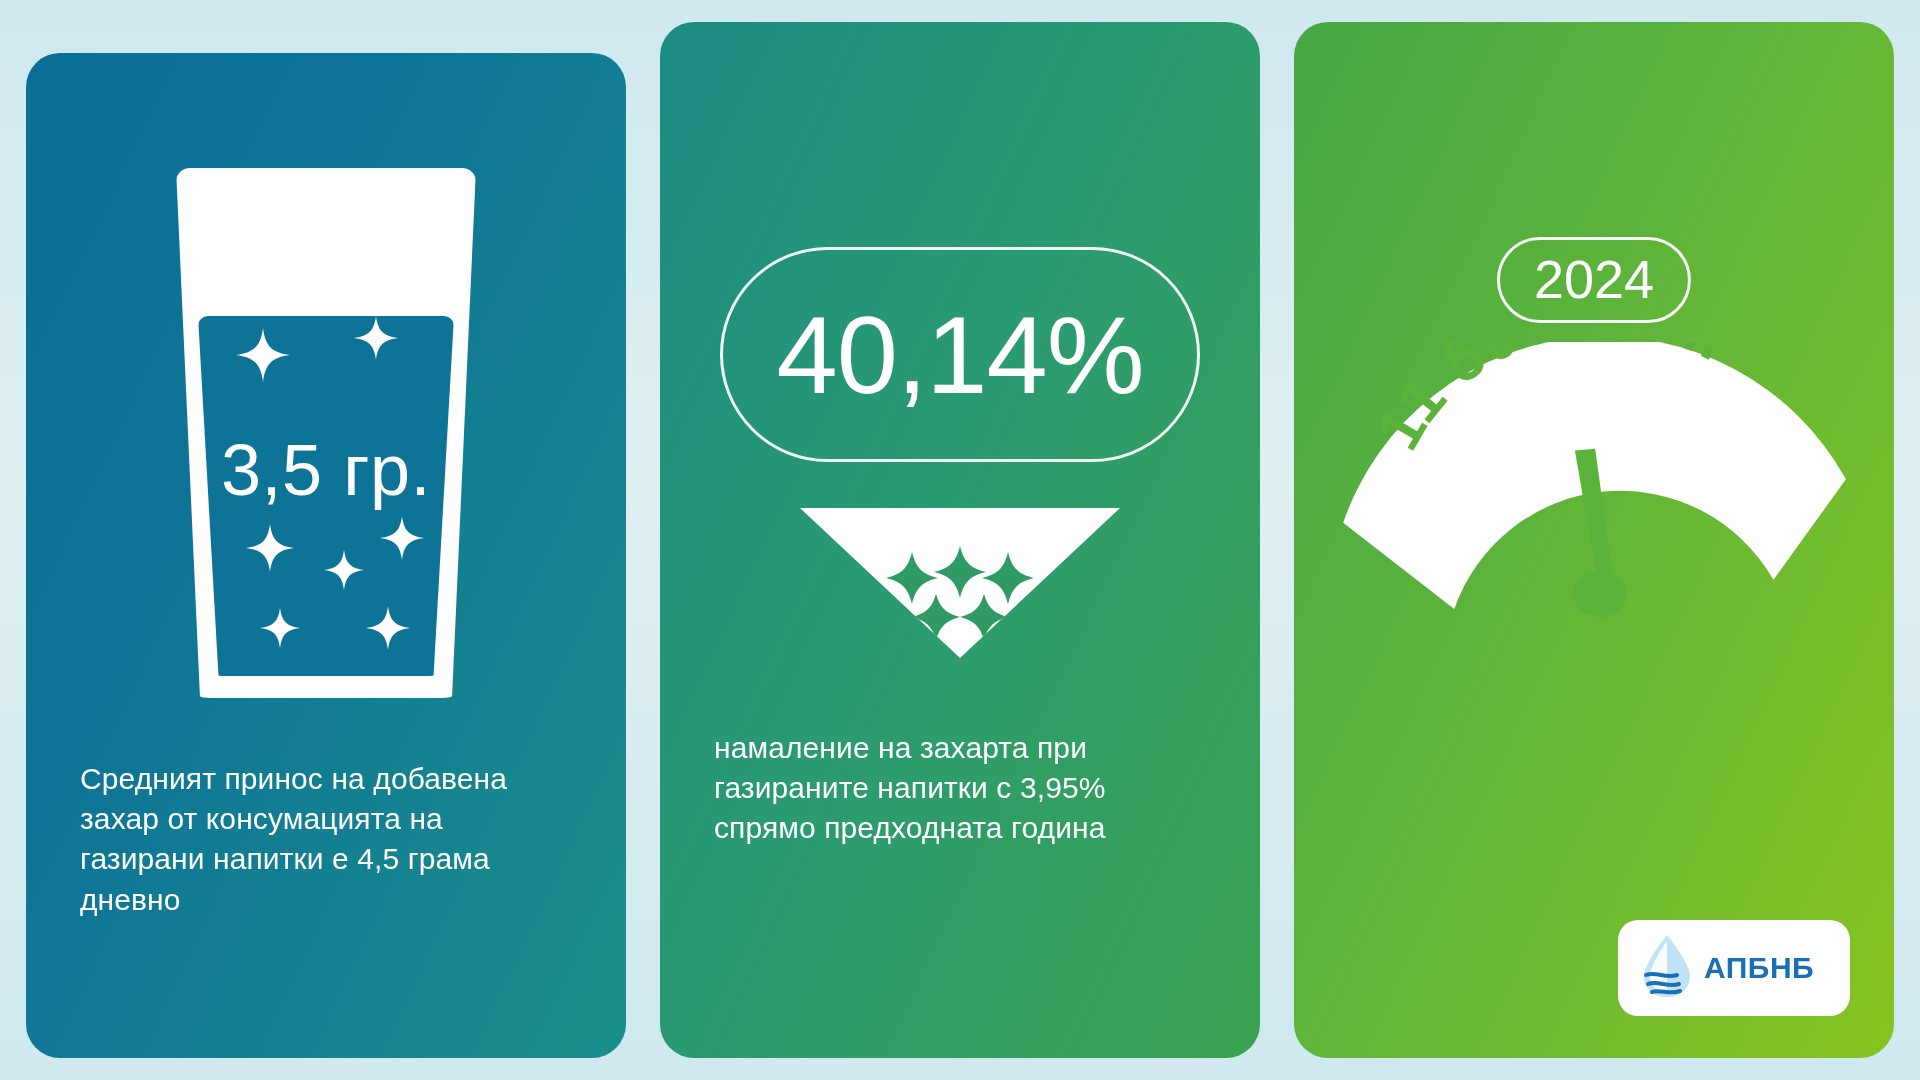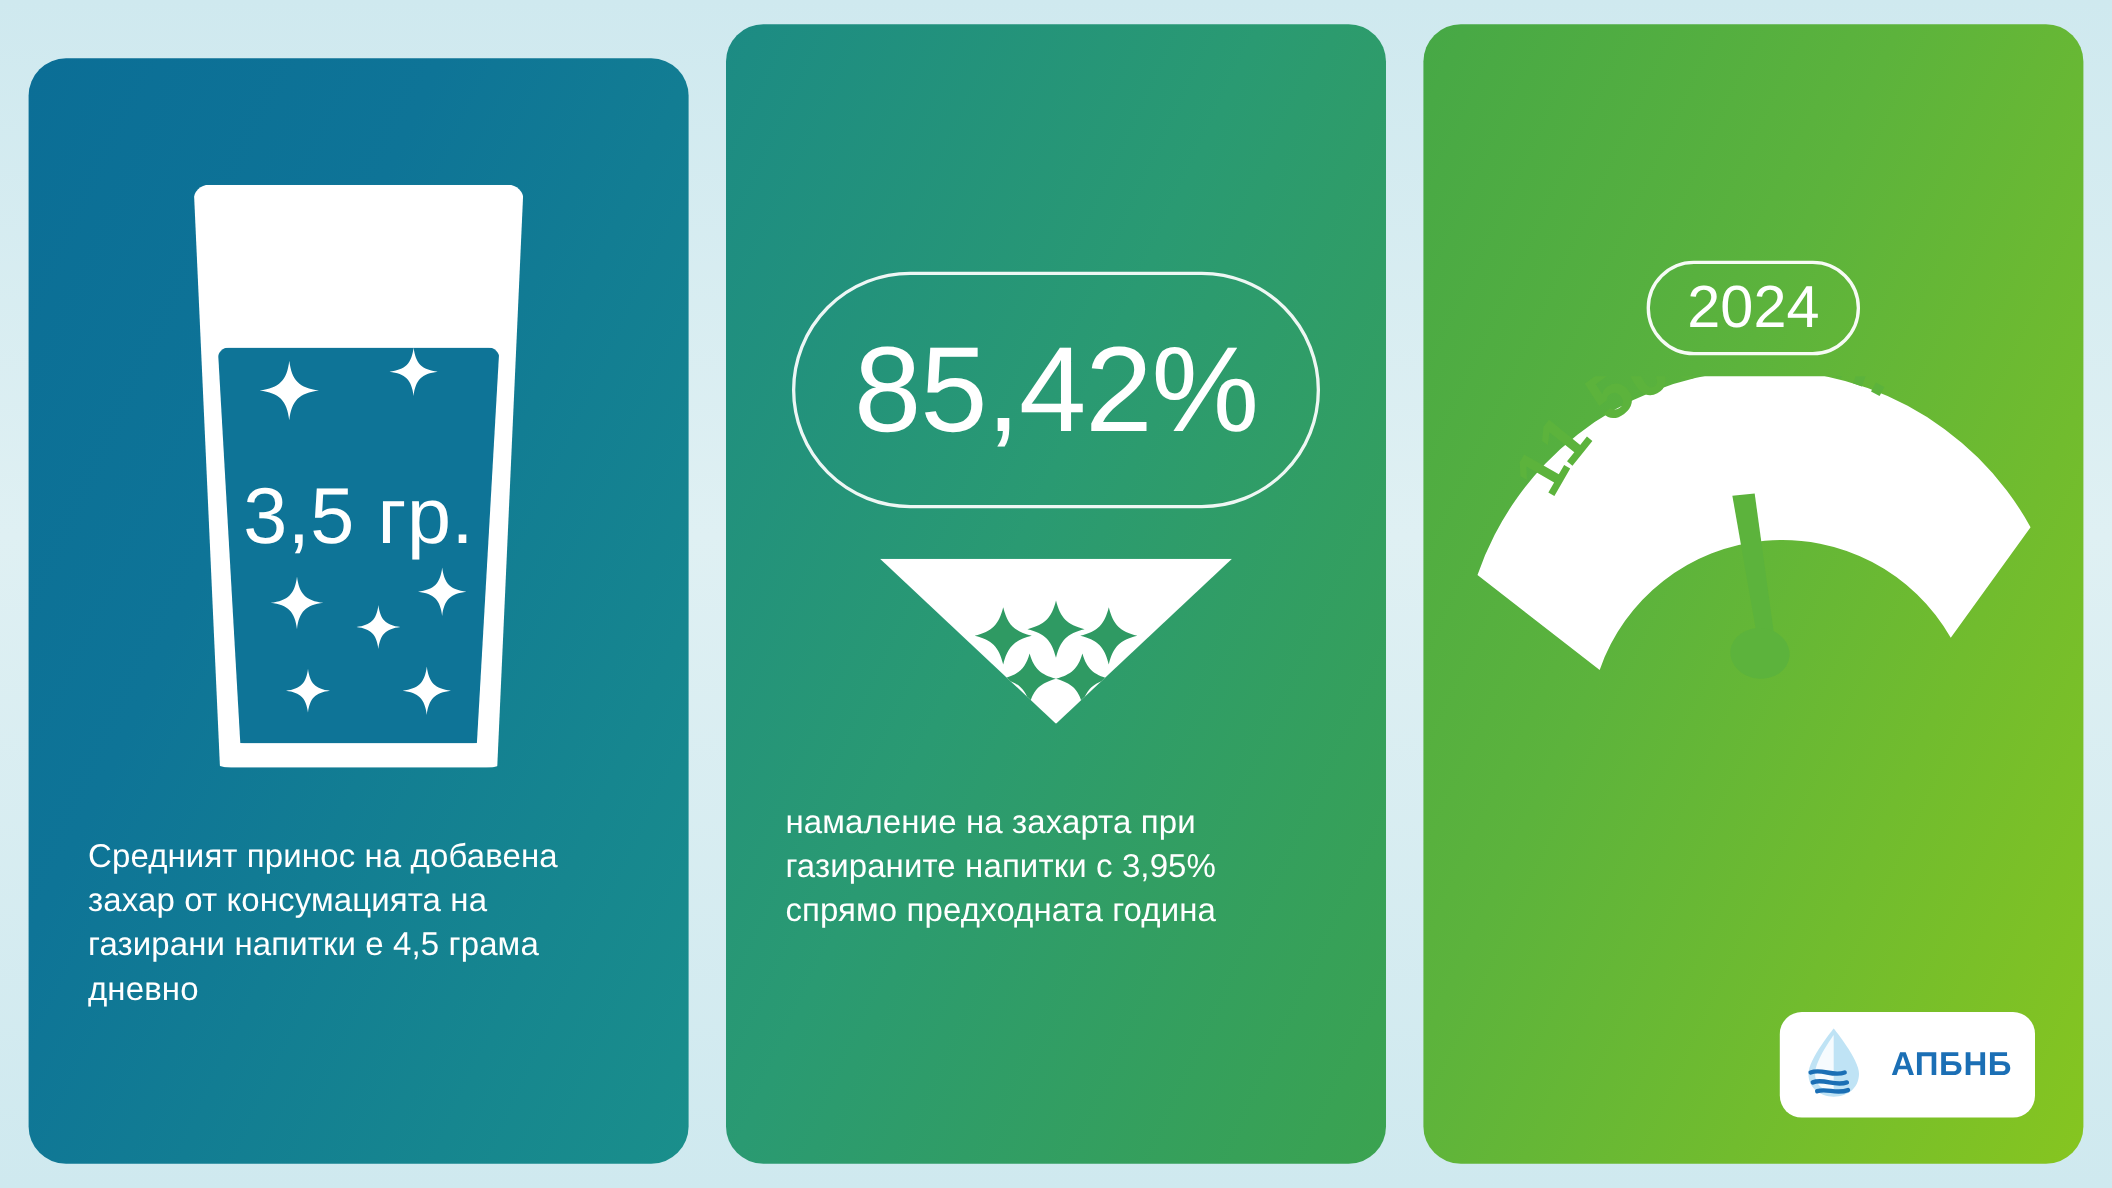"85,42%" span.pill-value { text: 85,42% -> 40,14% }
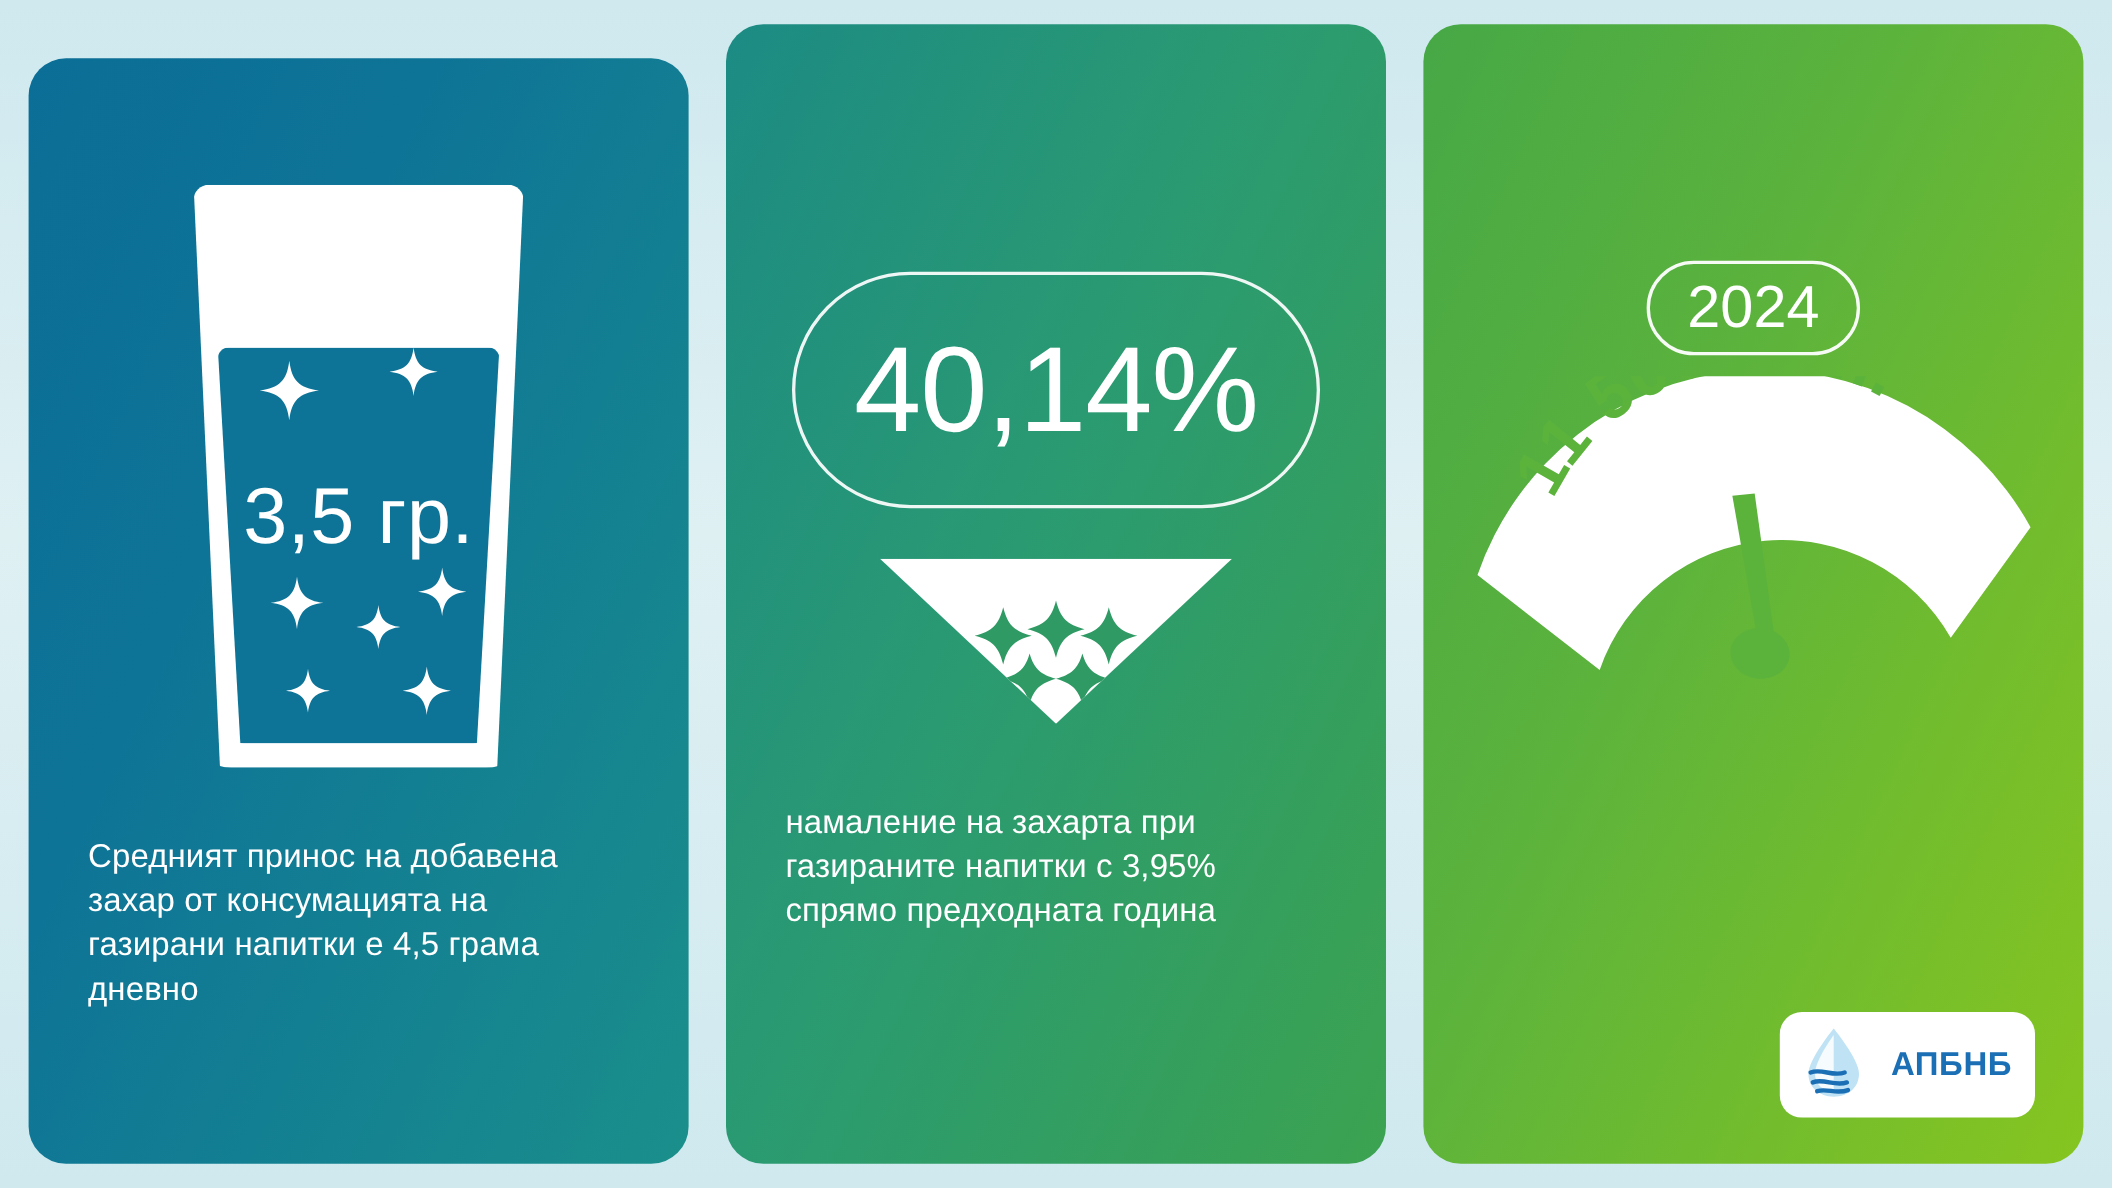"АПБНБ" .logo { gap: 21px -> 6px }
